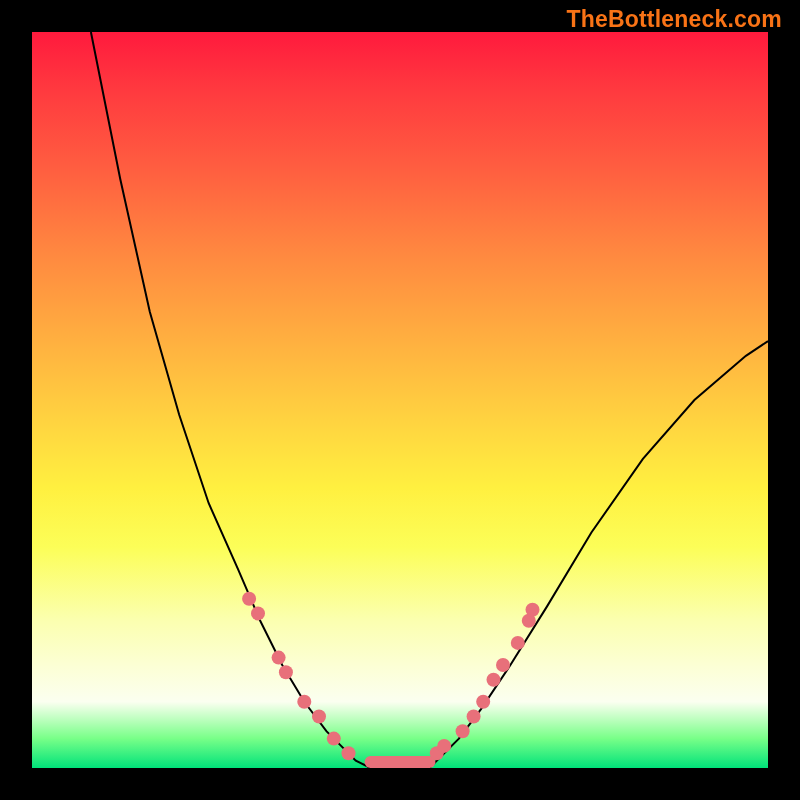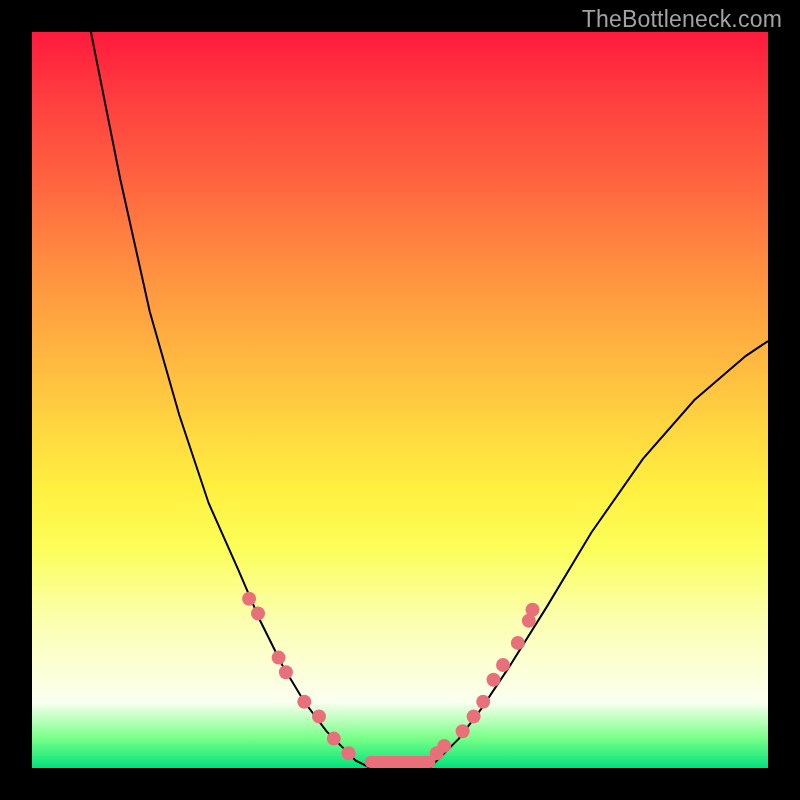"TheBottleneck.com" .watermark { color: #a3a3a3 -> #f97316; font-weight: 400 -> 700 }
